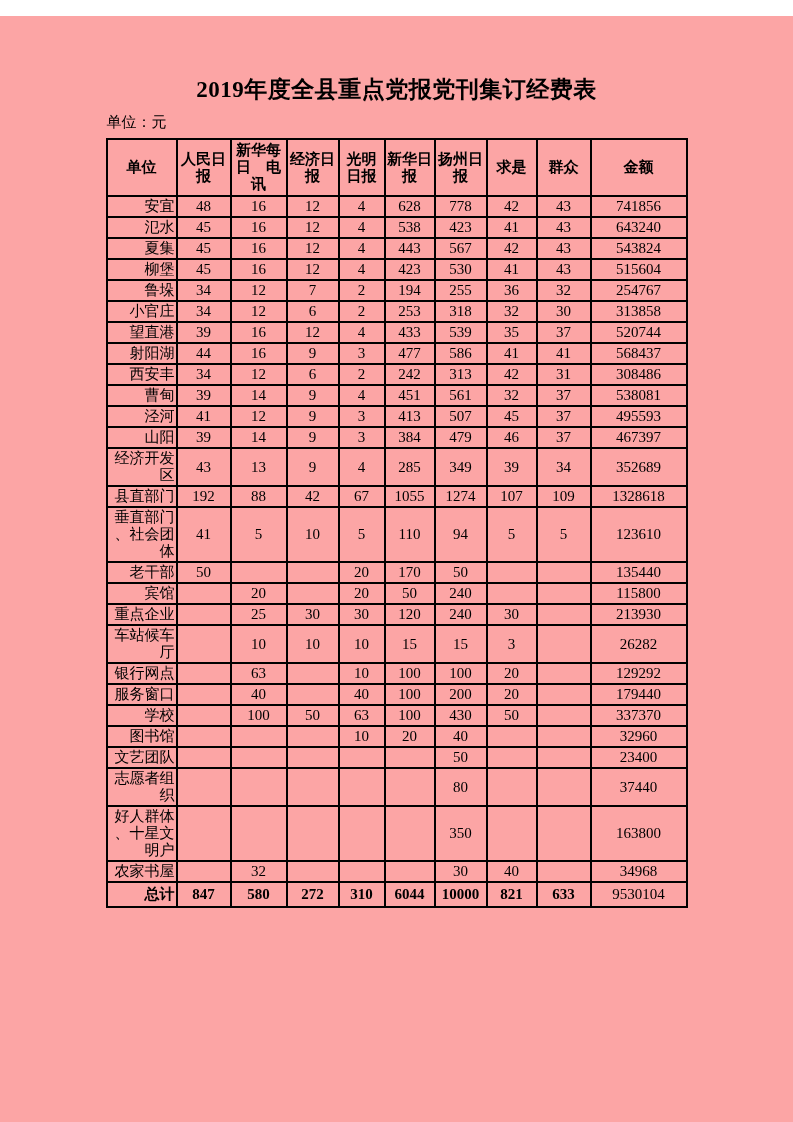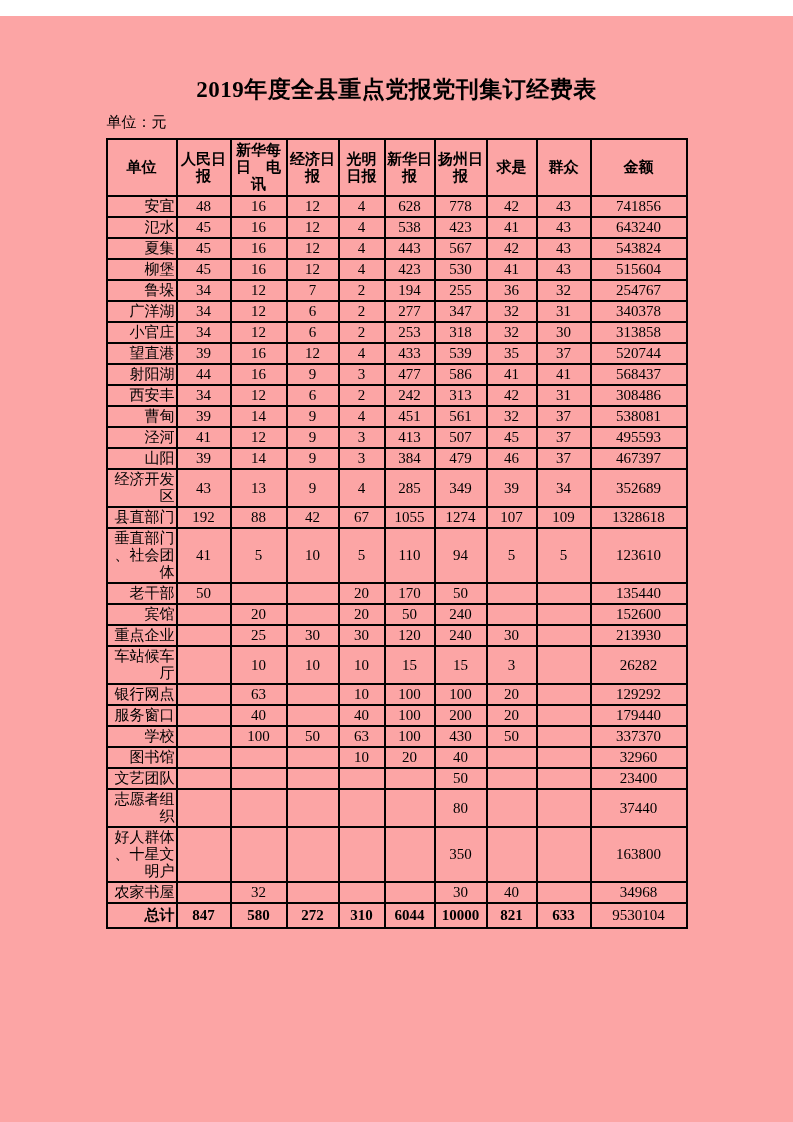"广洋湖" tr { html: <tr> <td>广洋湖</td> <td>34</td> <td>12</td> <td>6</td> <td>2</td> <td>277</td> <td>347</td> <td>32</td> <td>31</td> <td>340378</td> </tr> -> none }
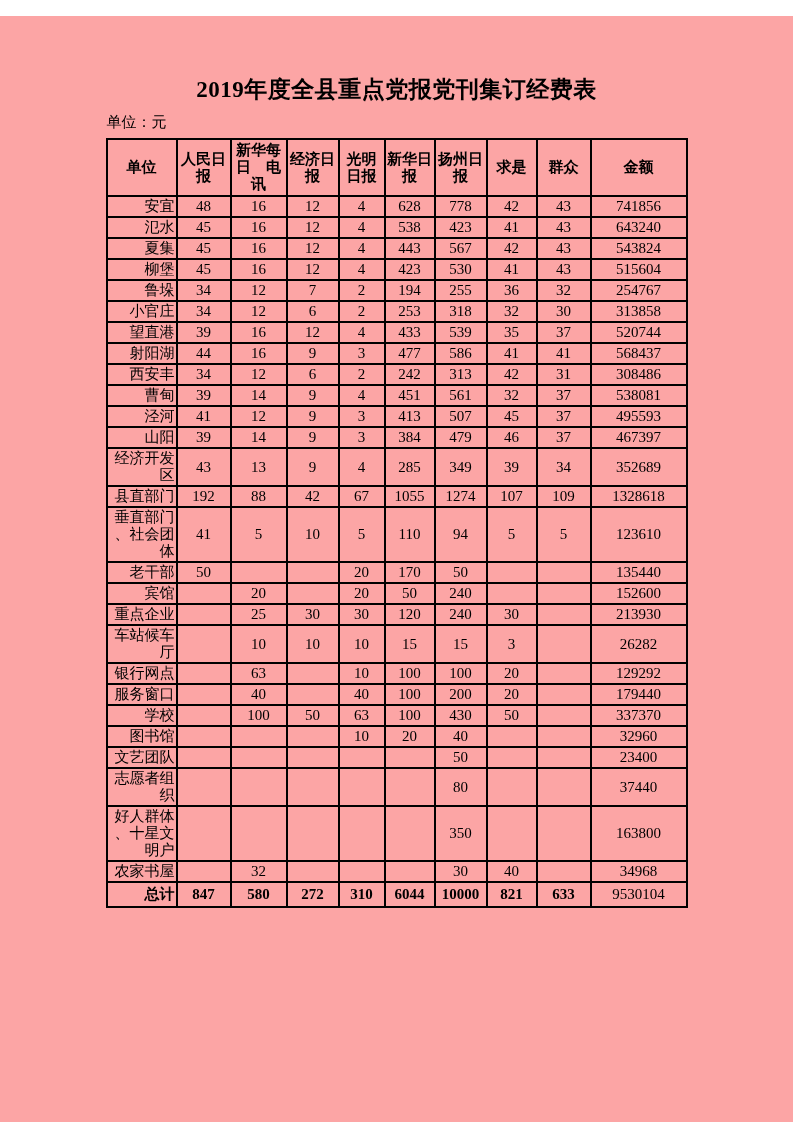"152600" td { text: 152600 -> 115800 }
